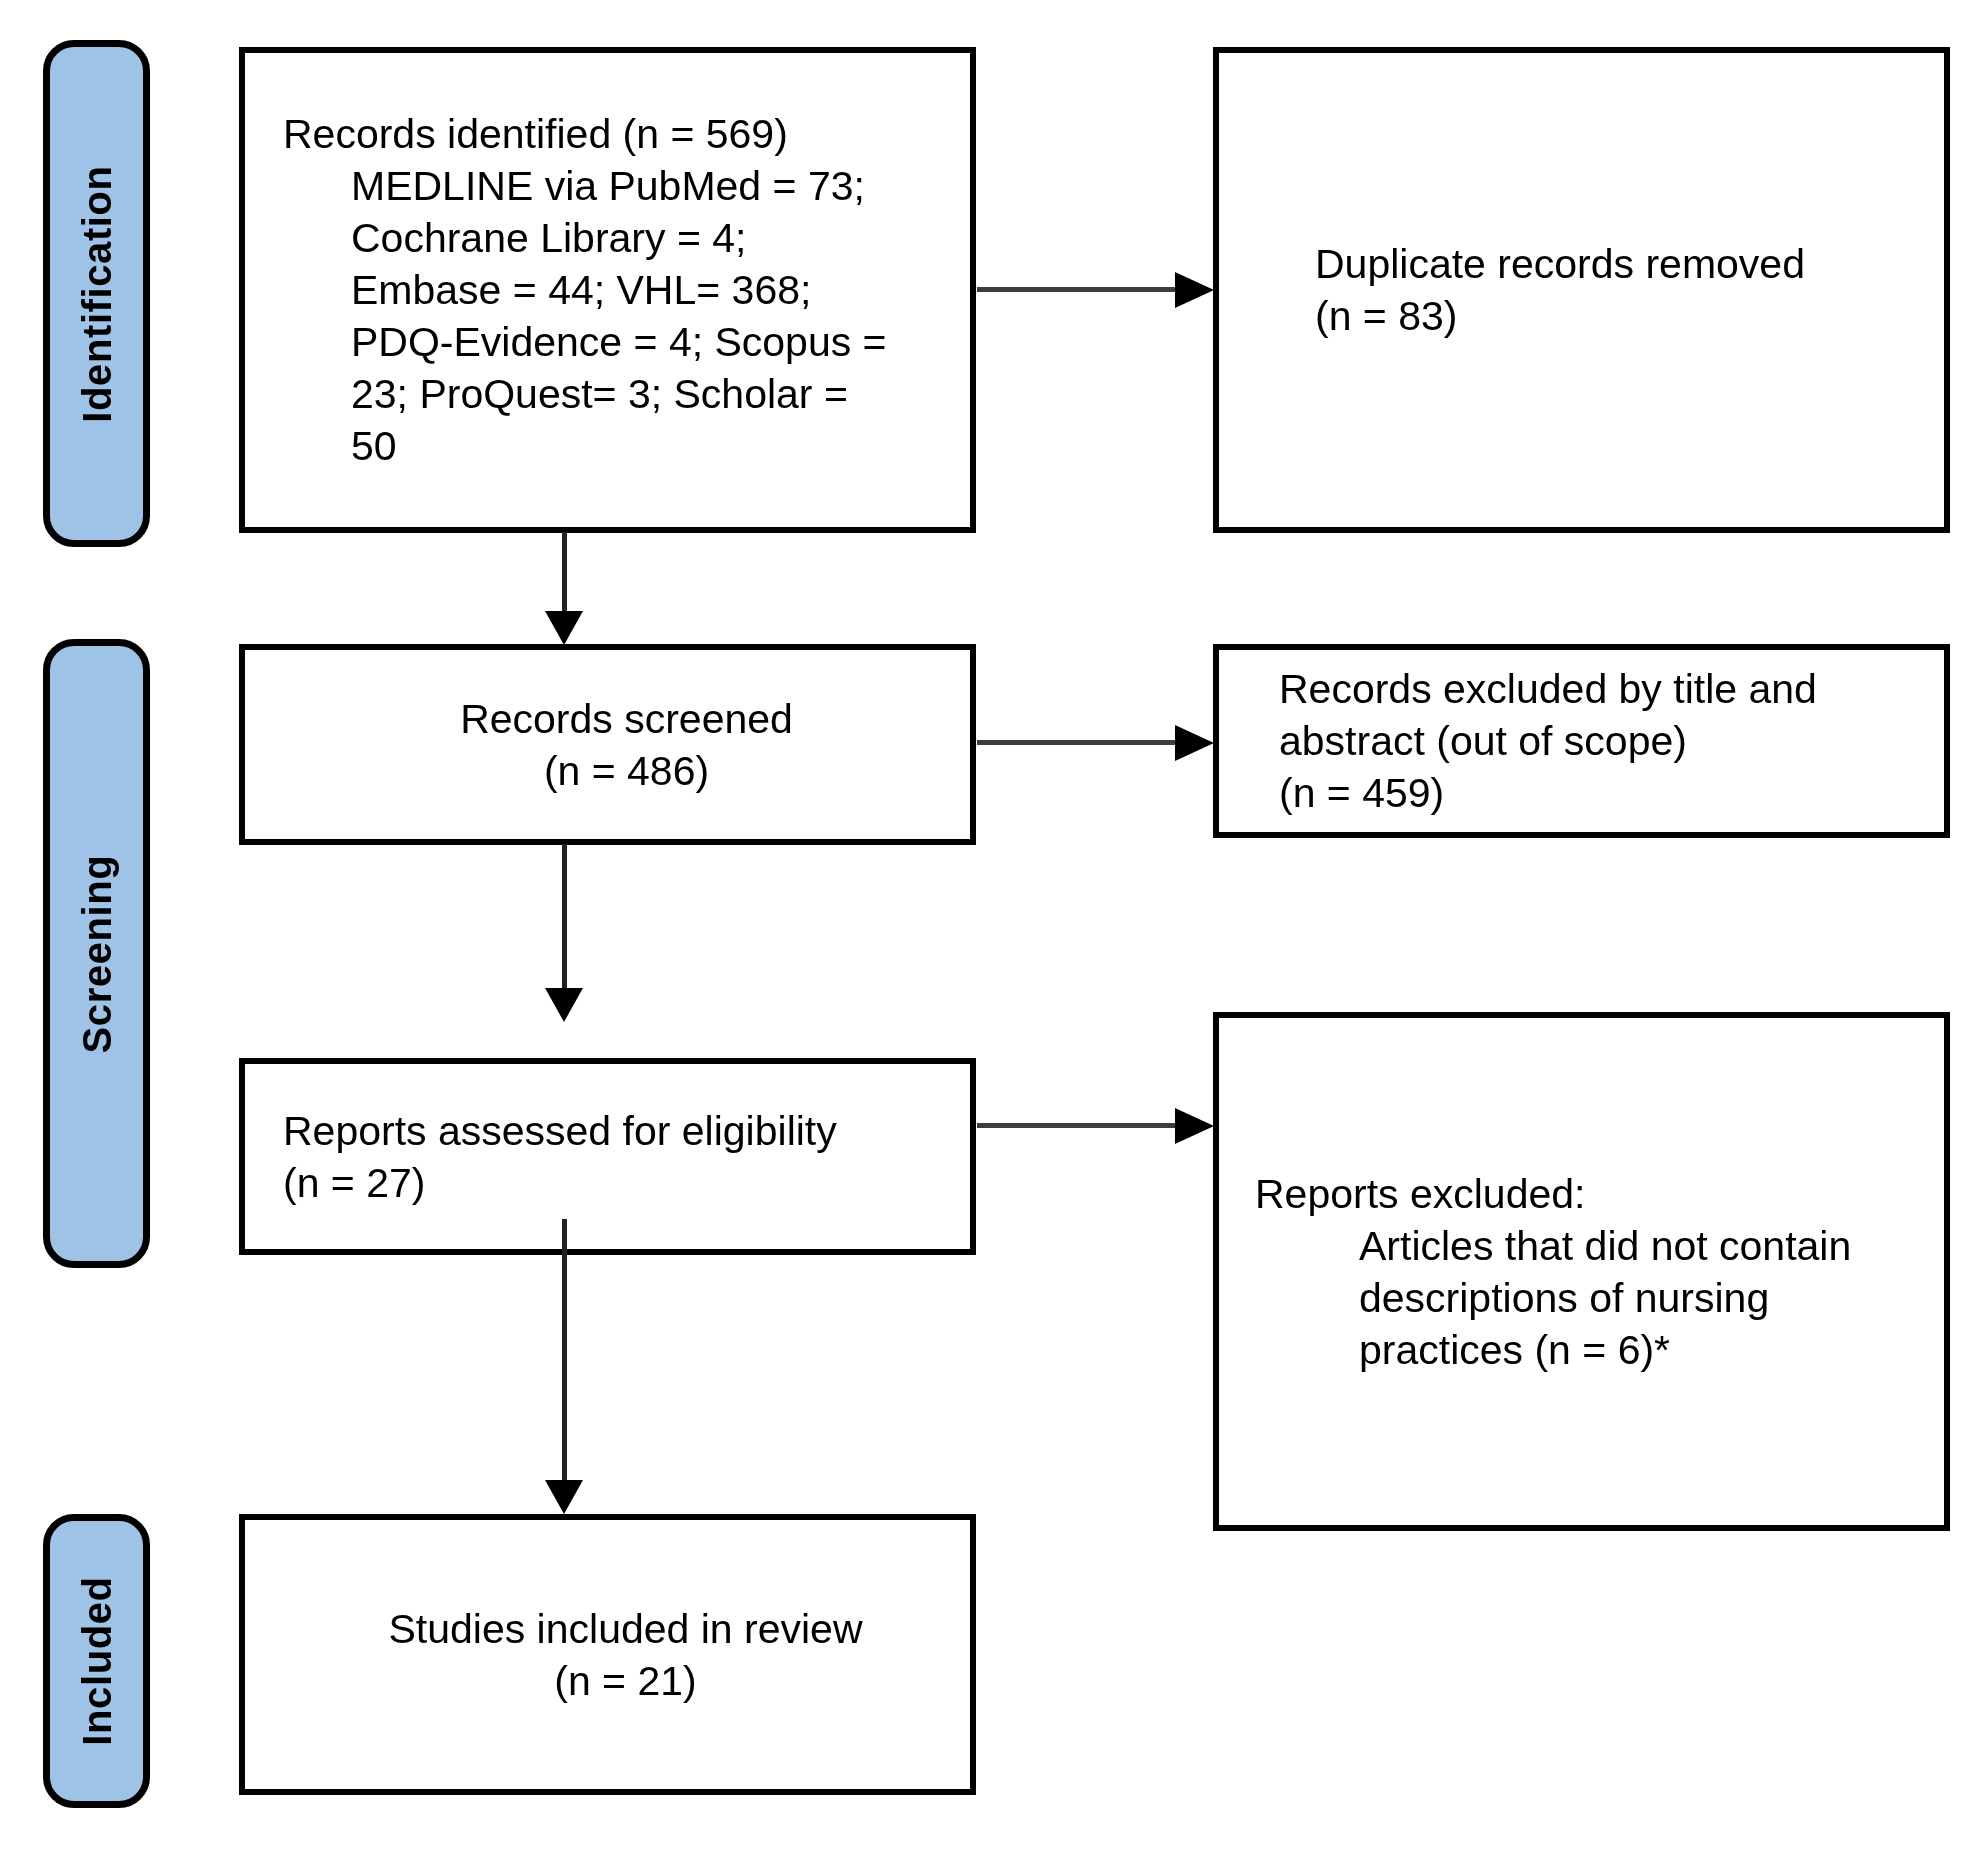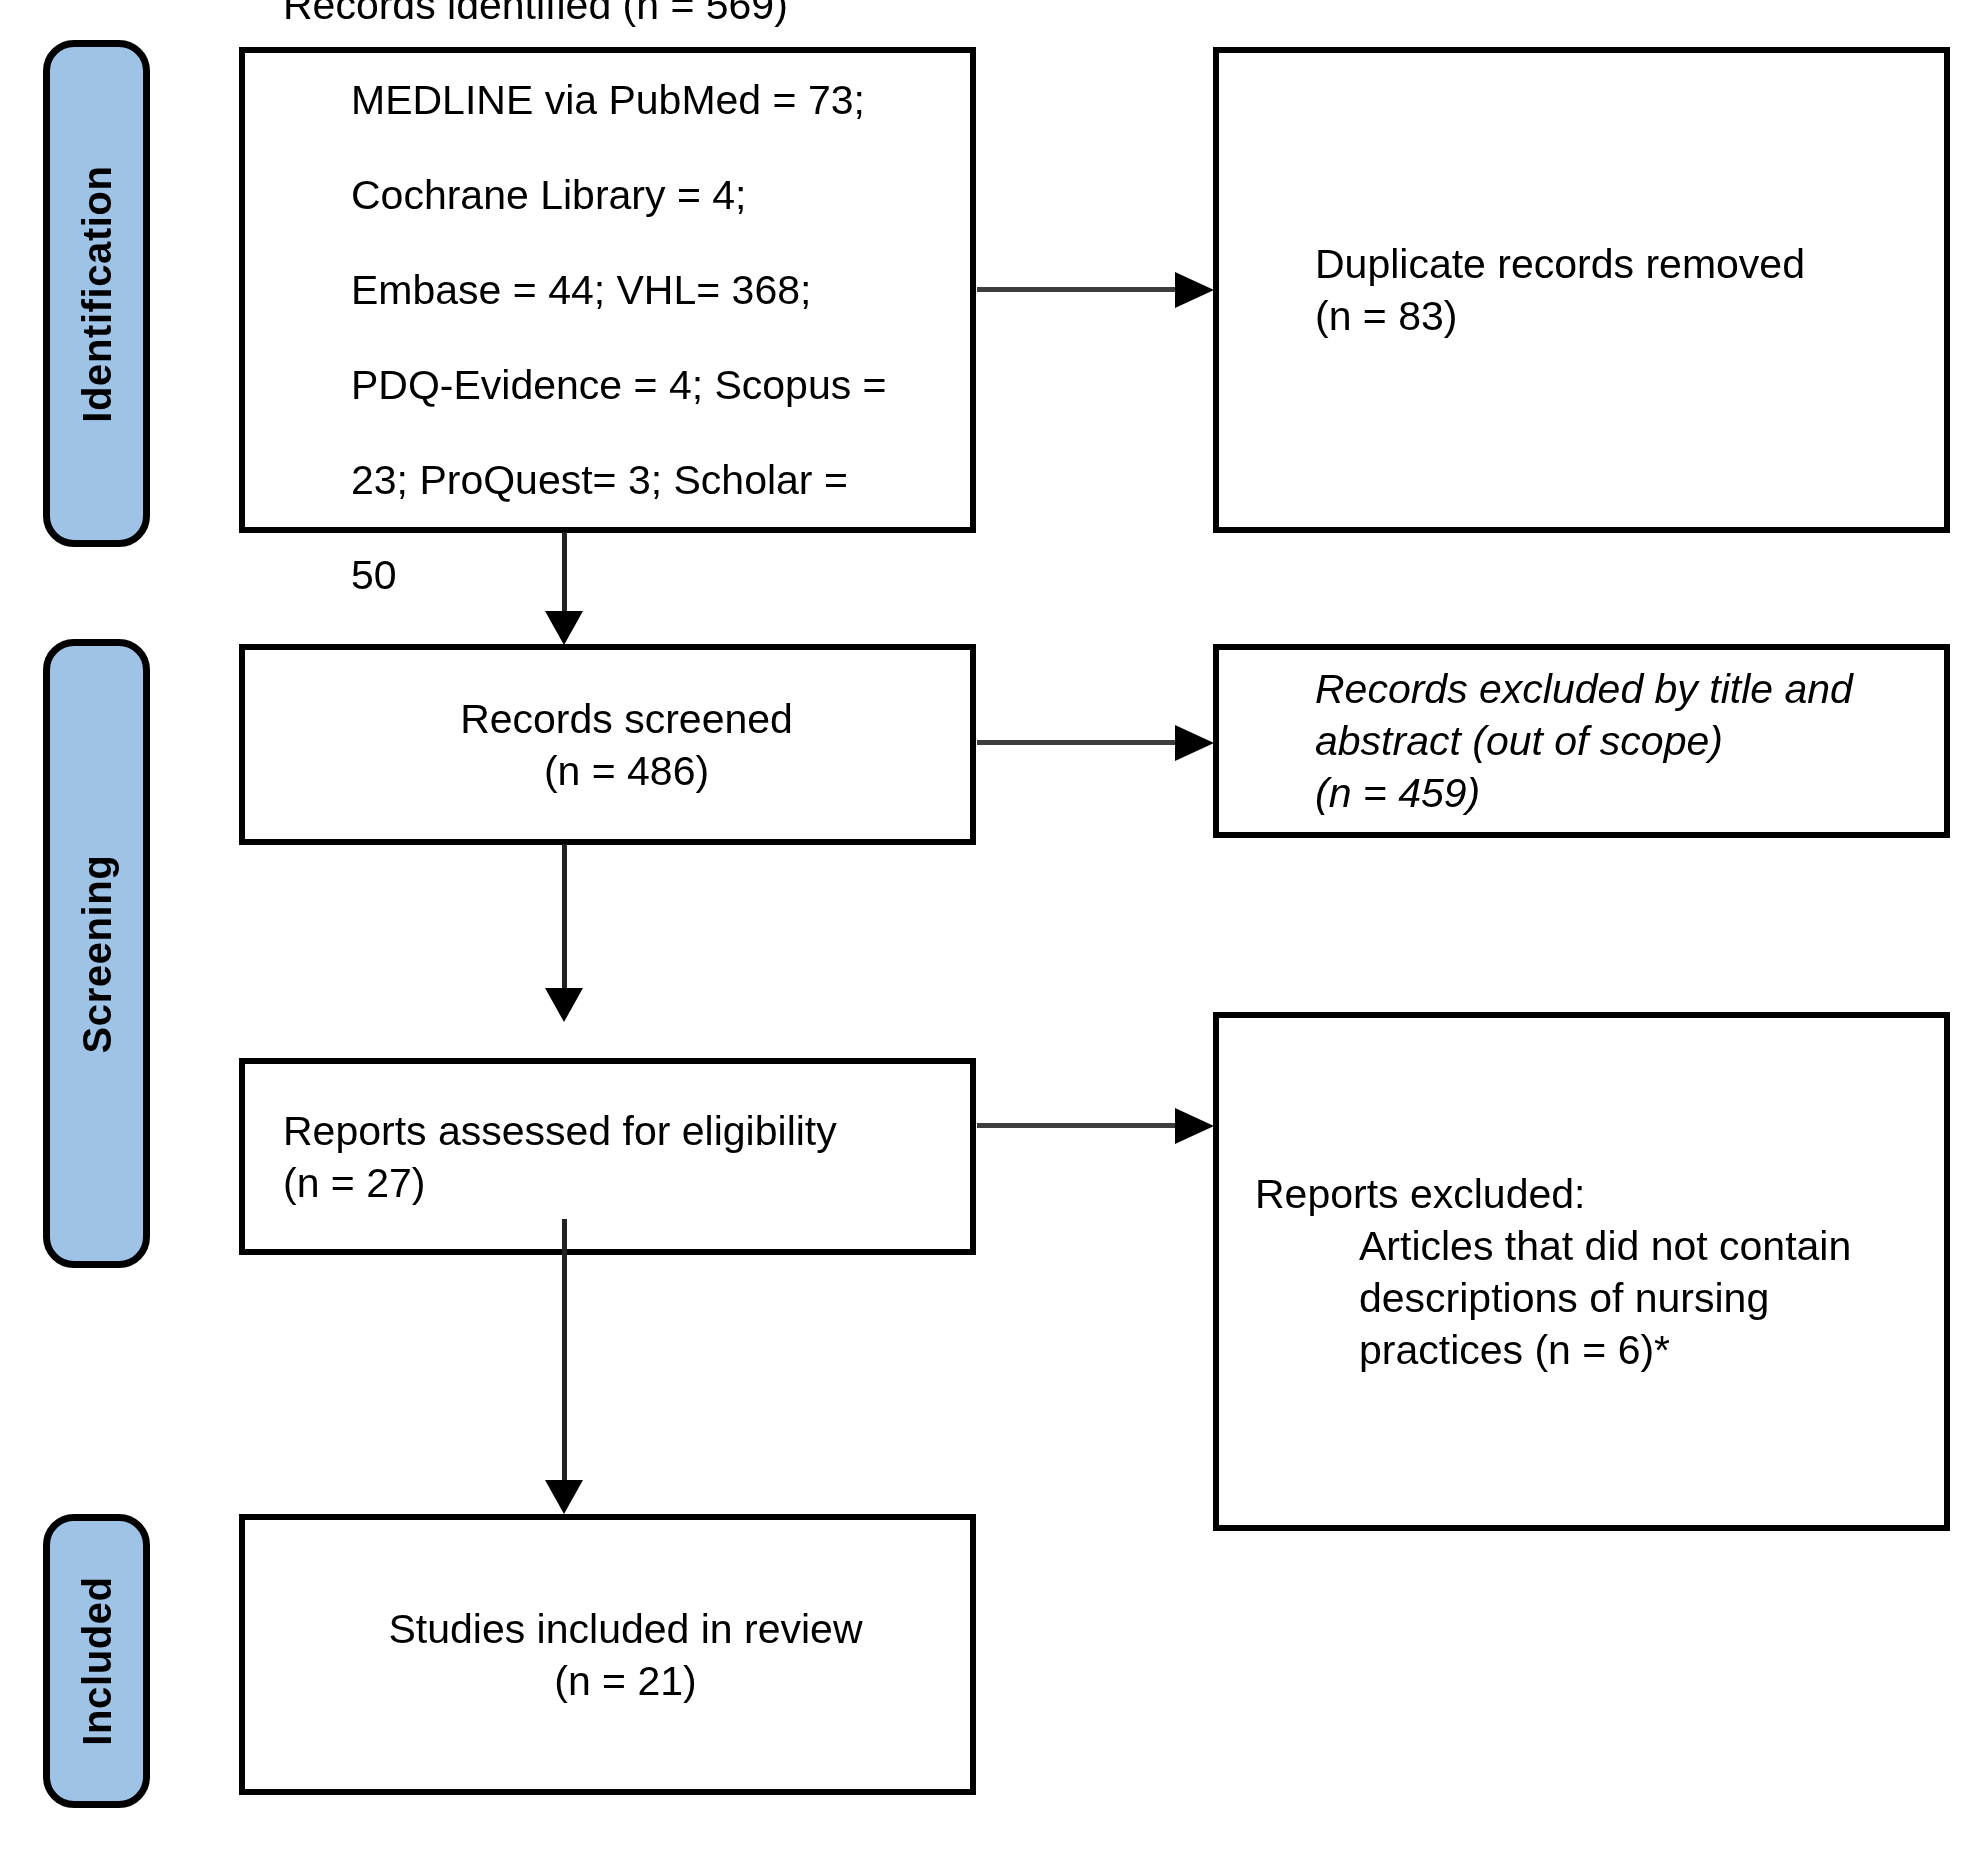"Records identified (n = 569)" #box-records-identified { gap: 43px -> none }
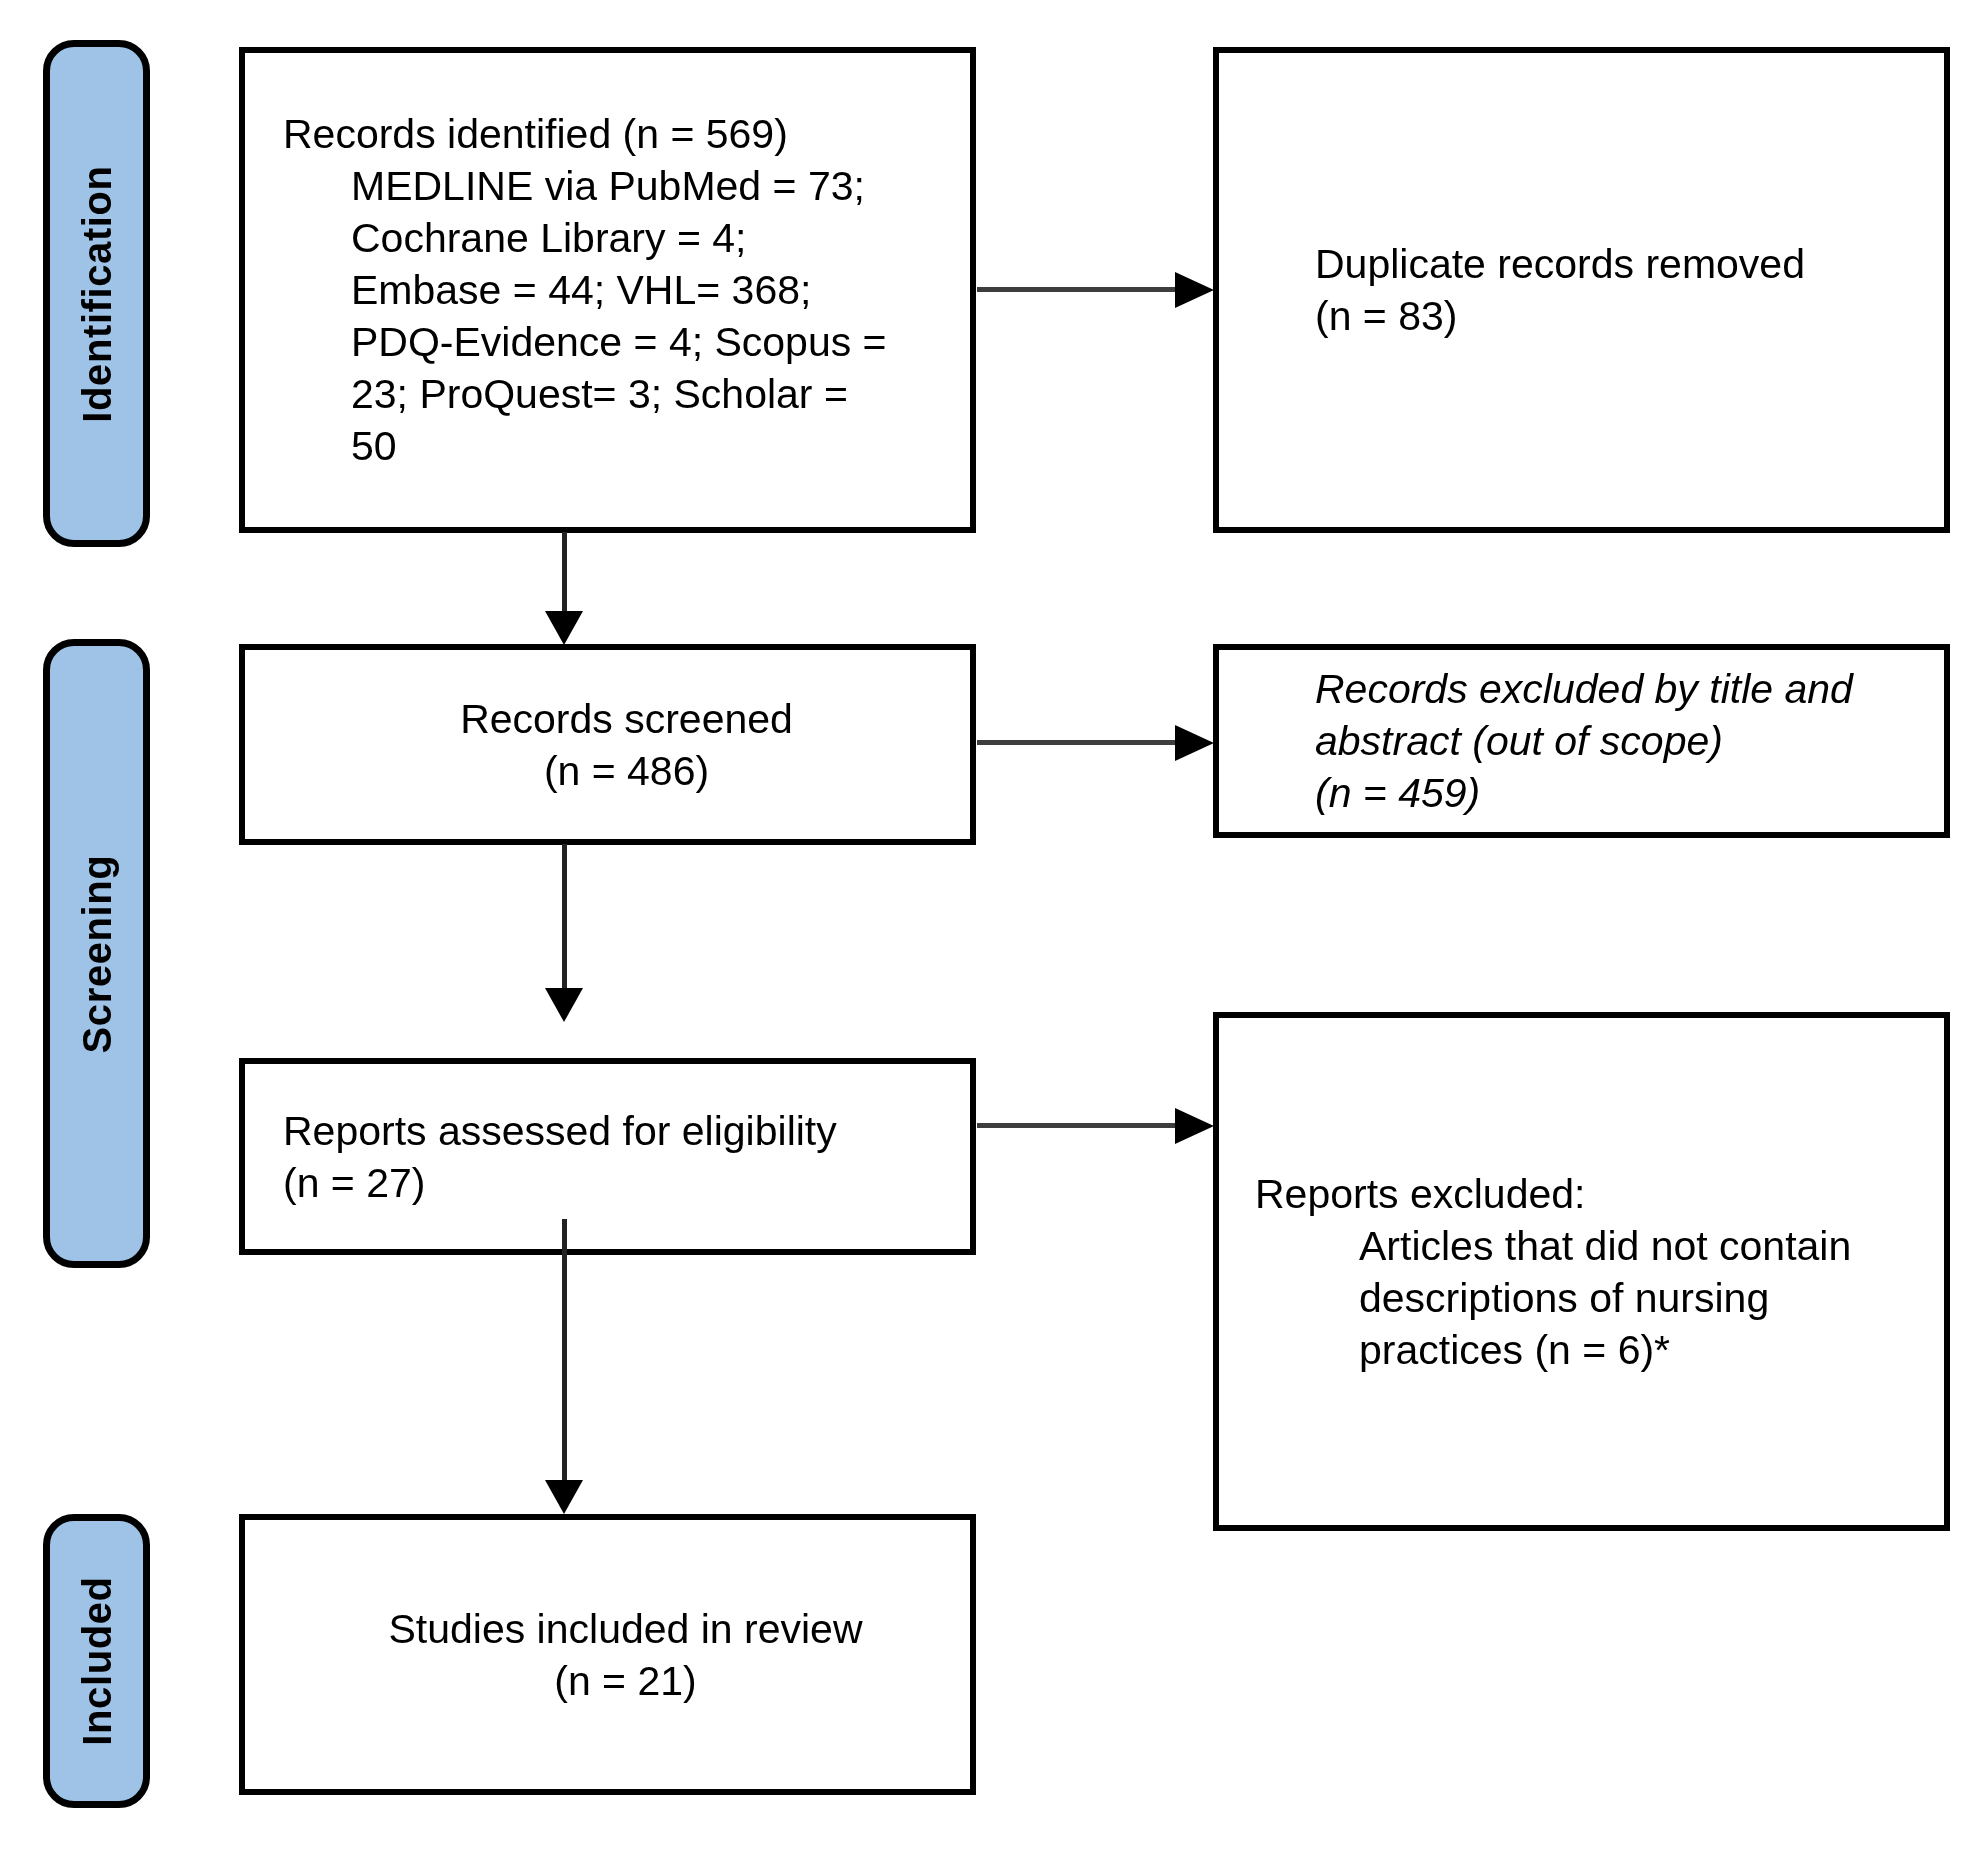"Records excluded by title and" #box-records-excluded { font-style: italic -> none; padding-left: 96px -> 60px }
